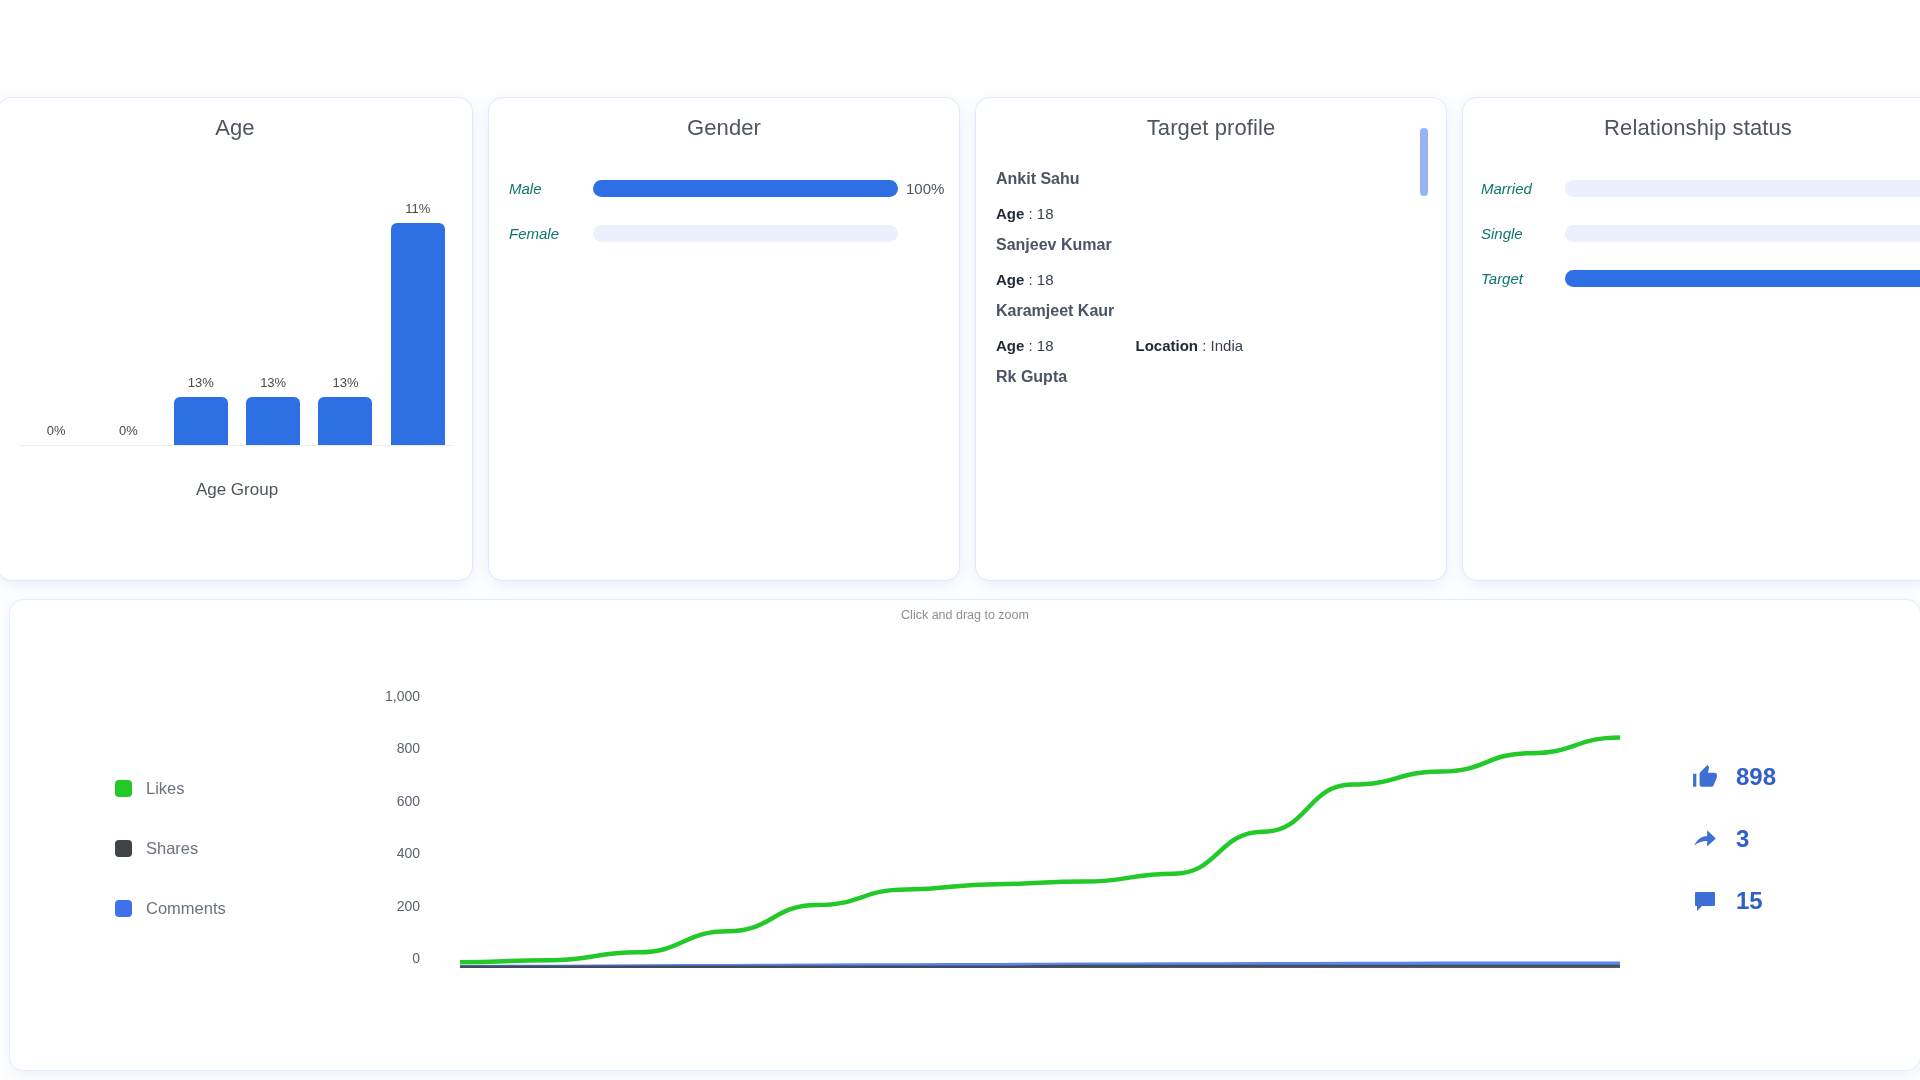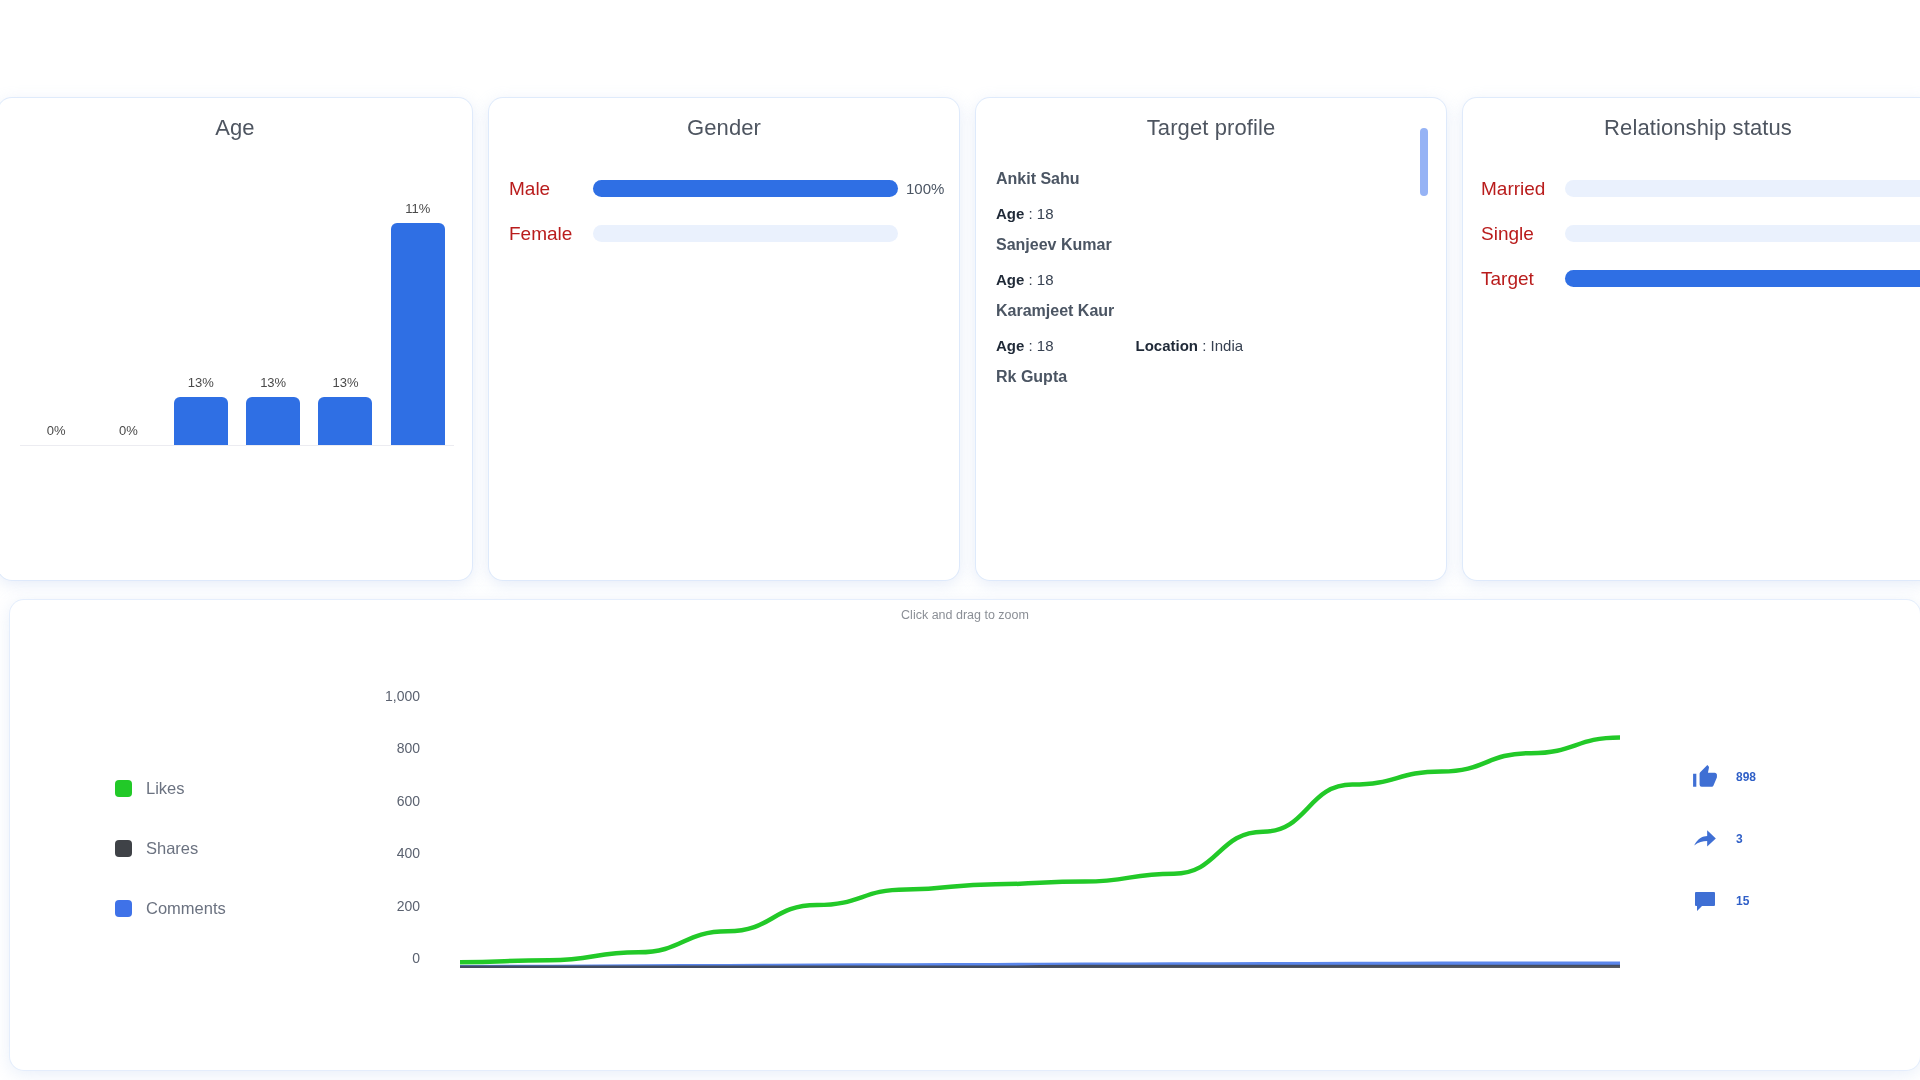"Male" .prog-label { color: #b91c1c -> #0f766e; font-size: 19px -> 15px; font-style: none -> italic }
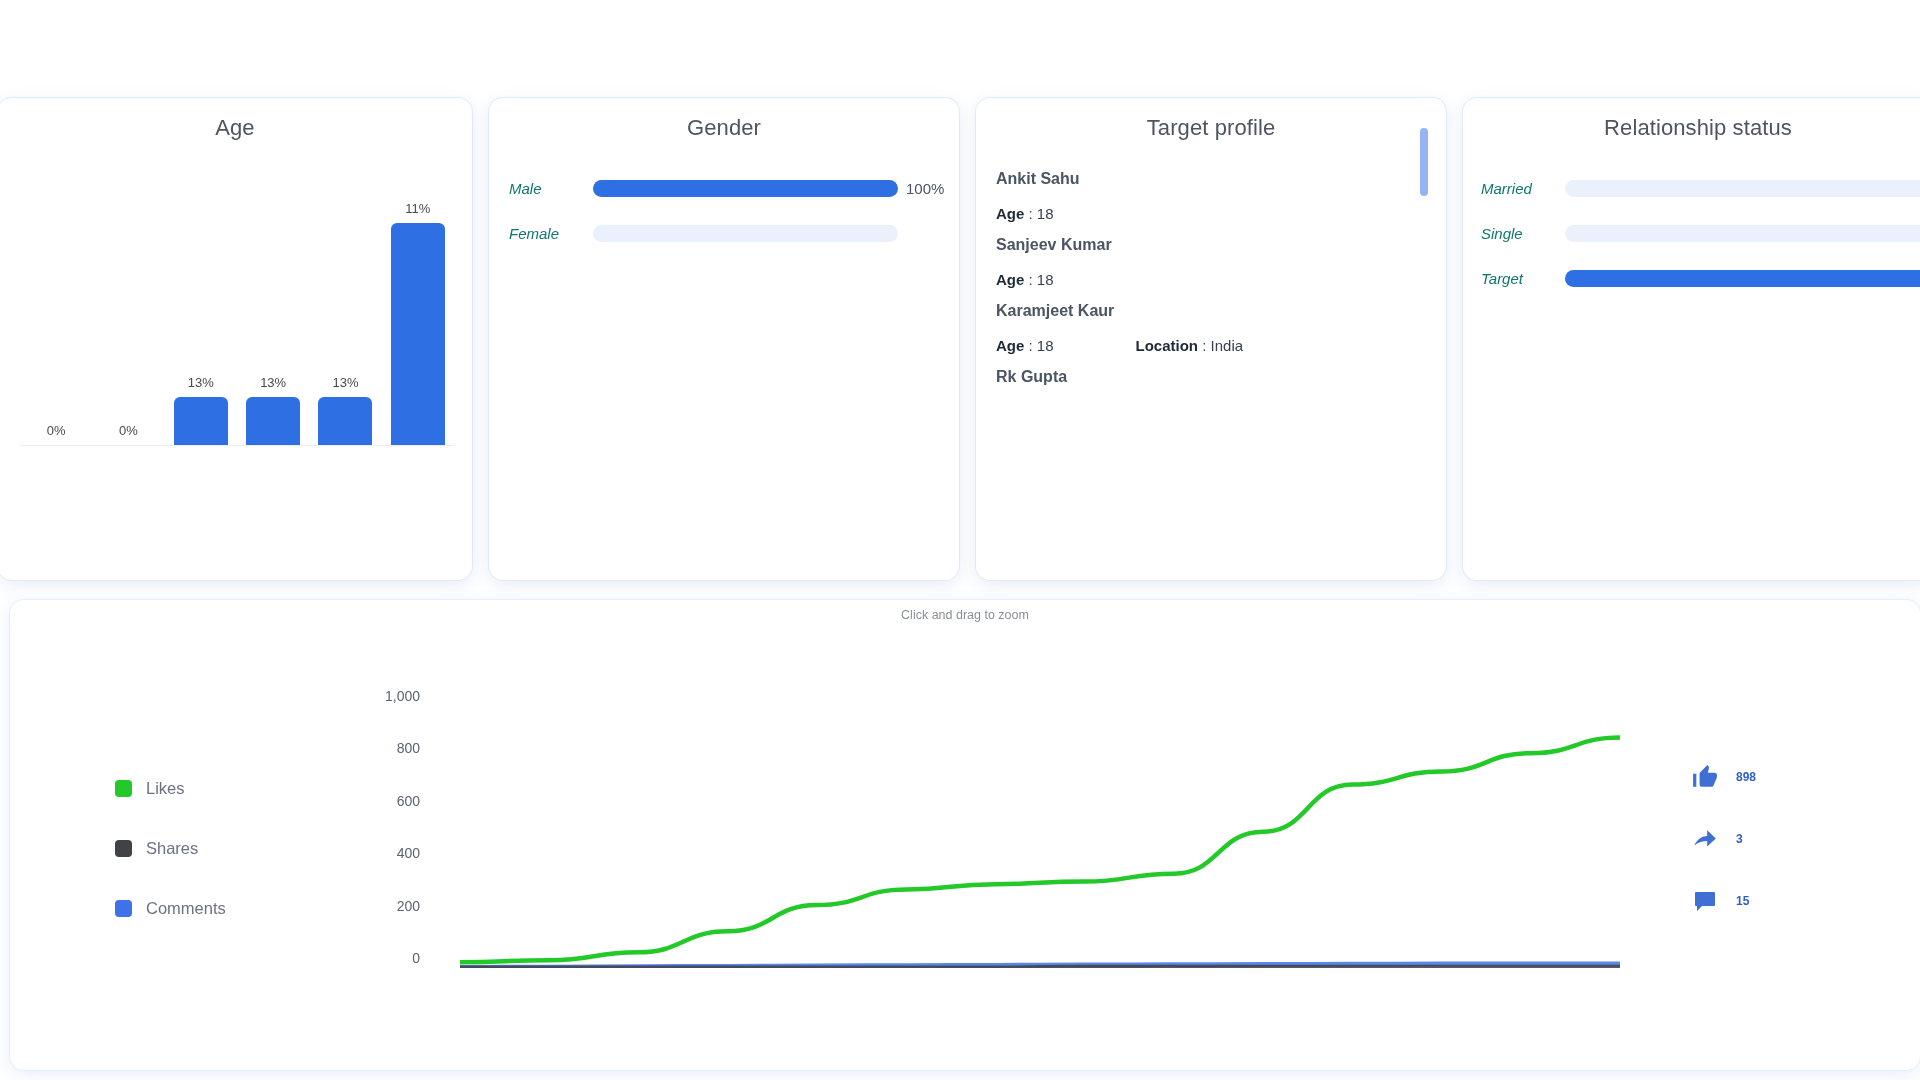"Age Group" div.axis-label { html: none -> <div>Age Group</div> }
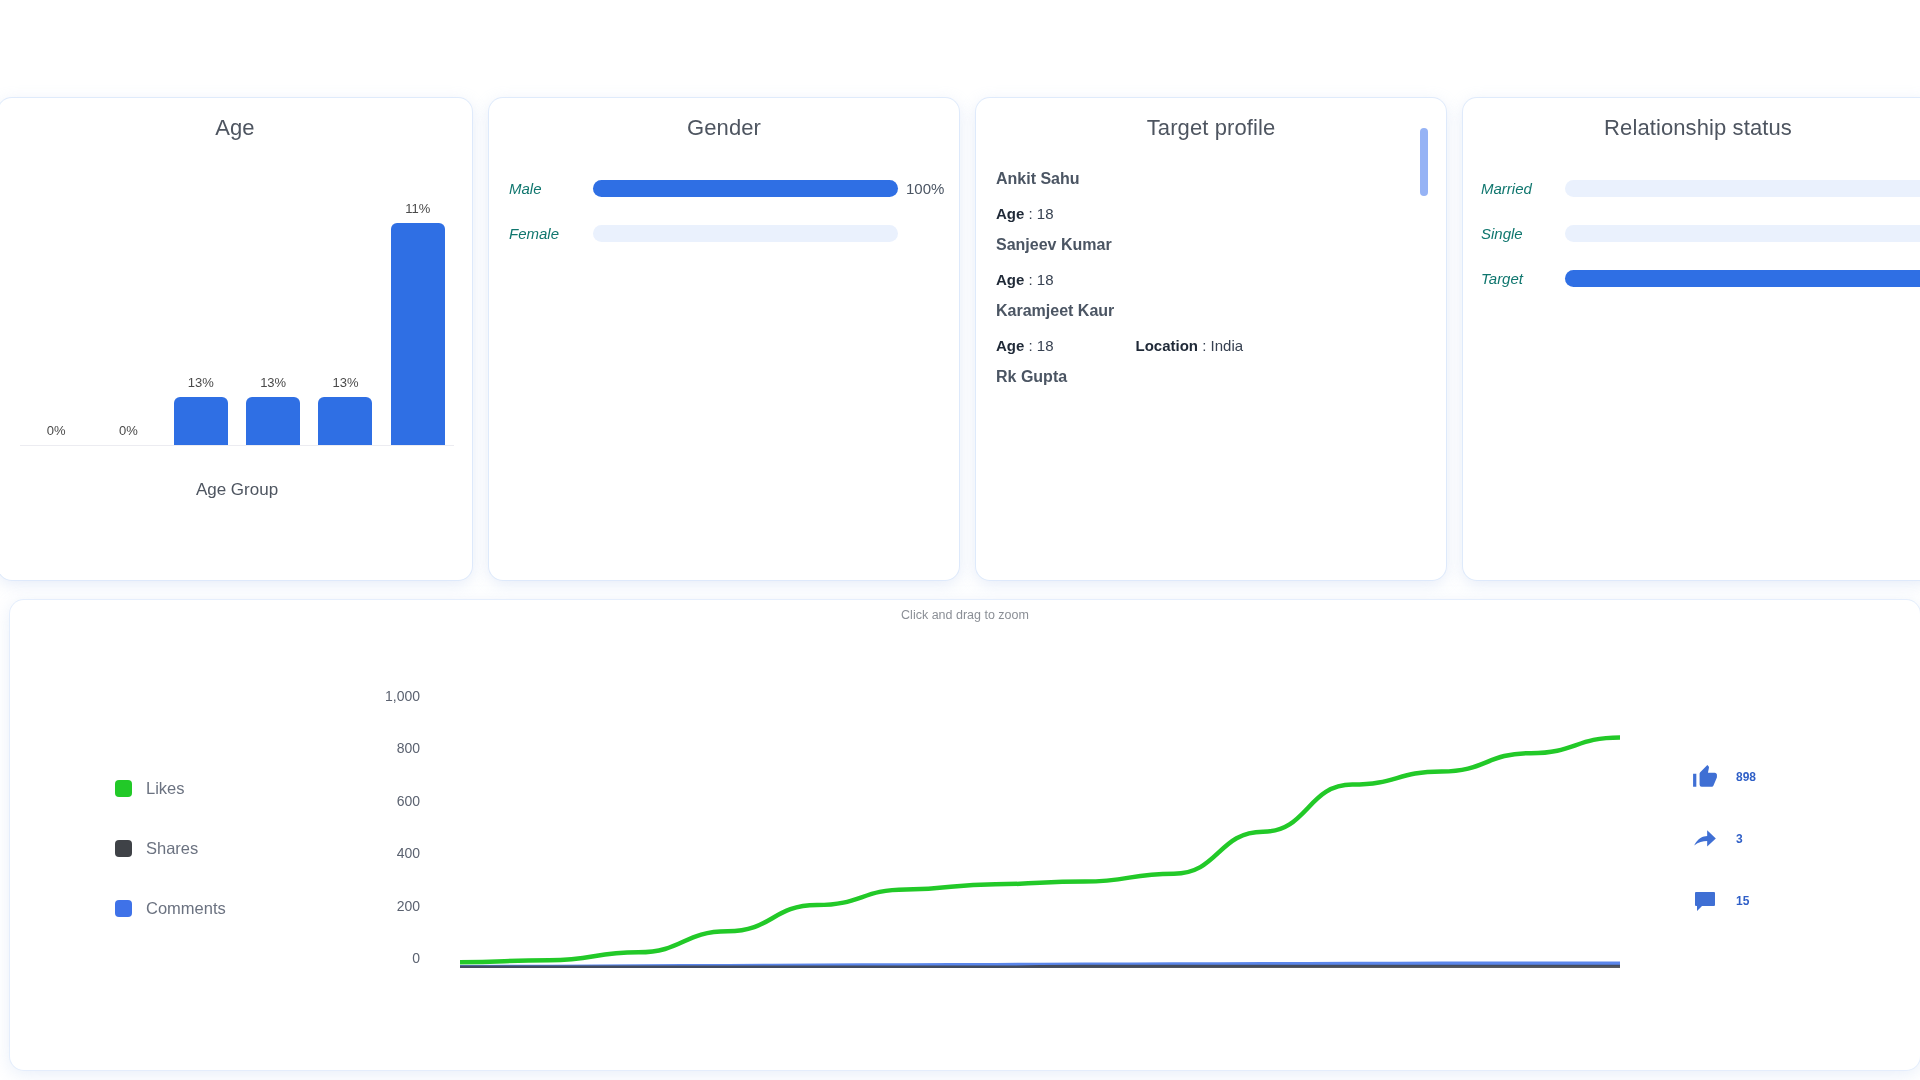"898" .metric-val { font-size: 12px -> 24px }
